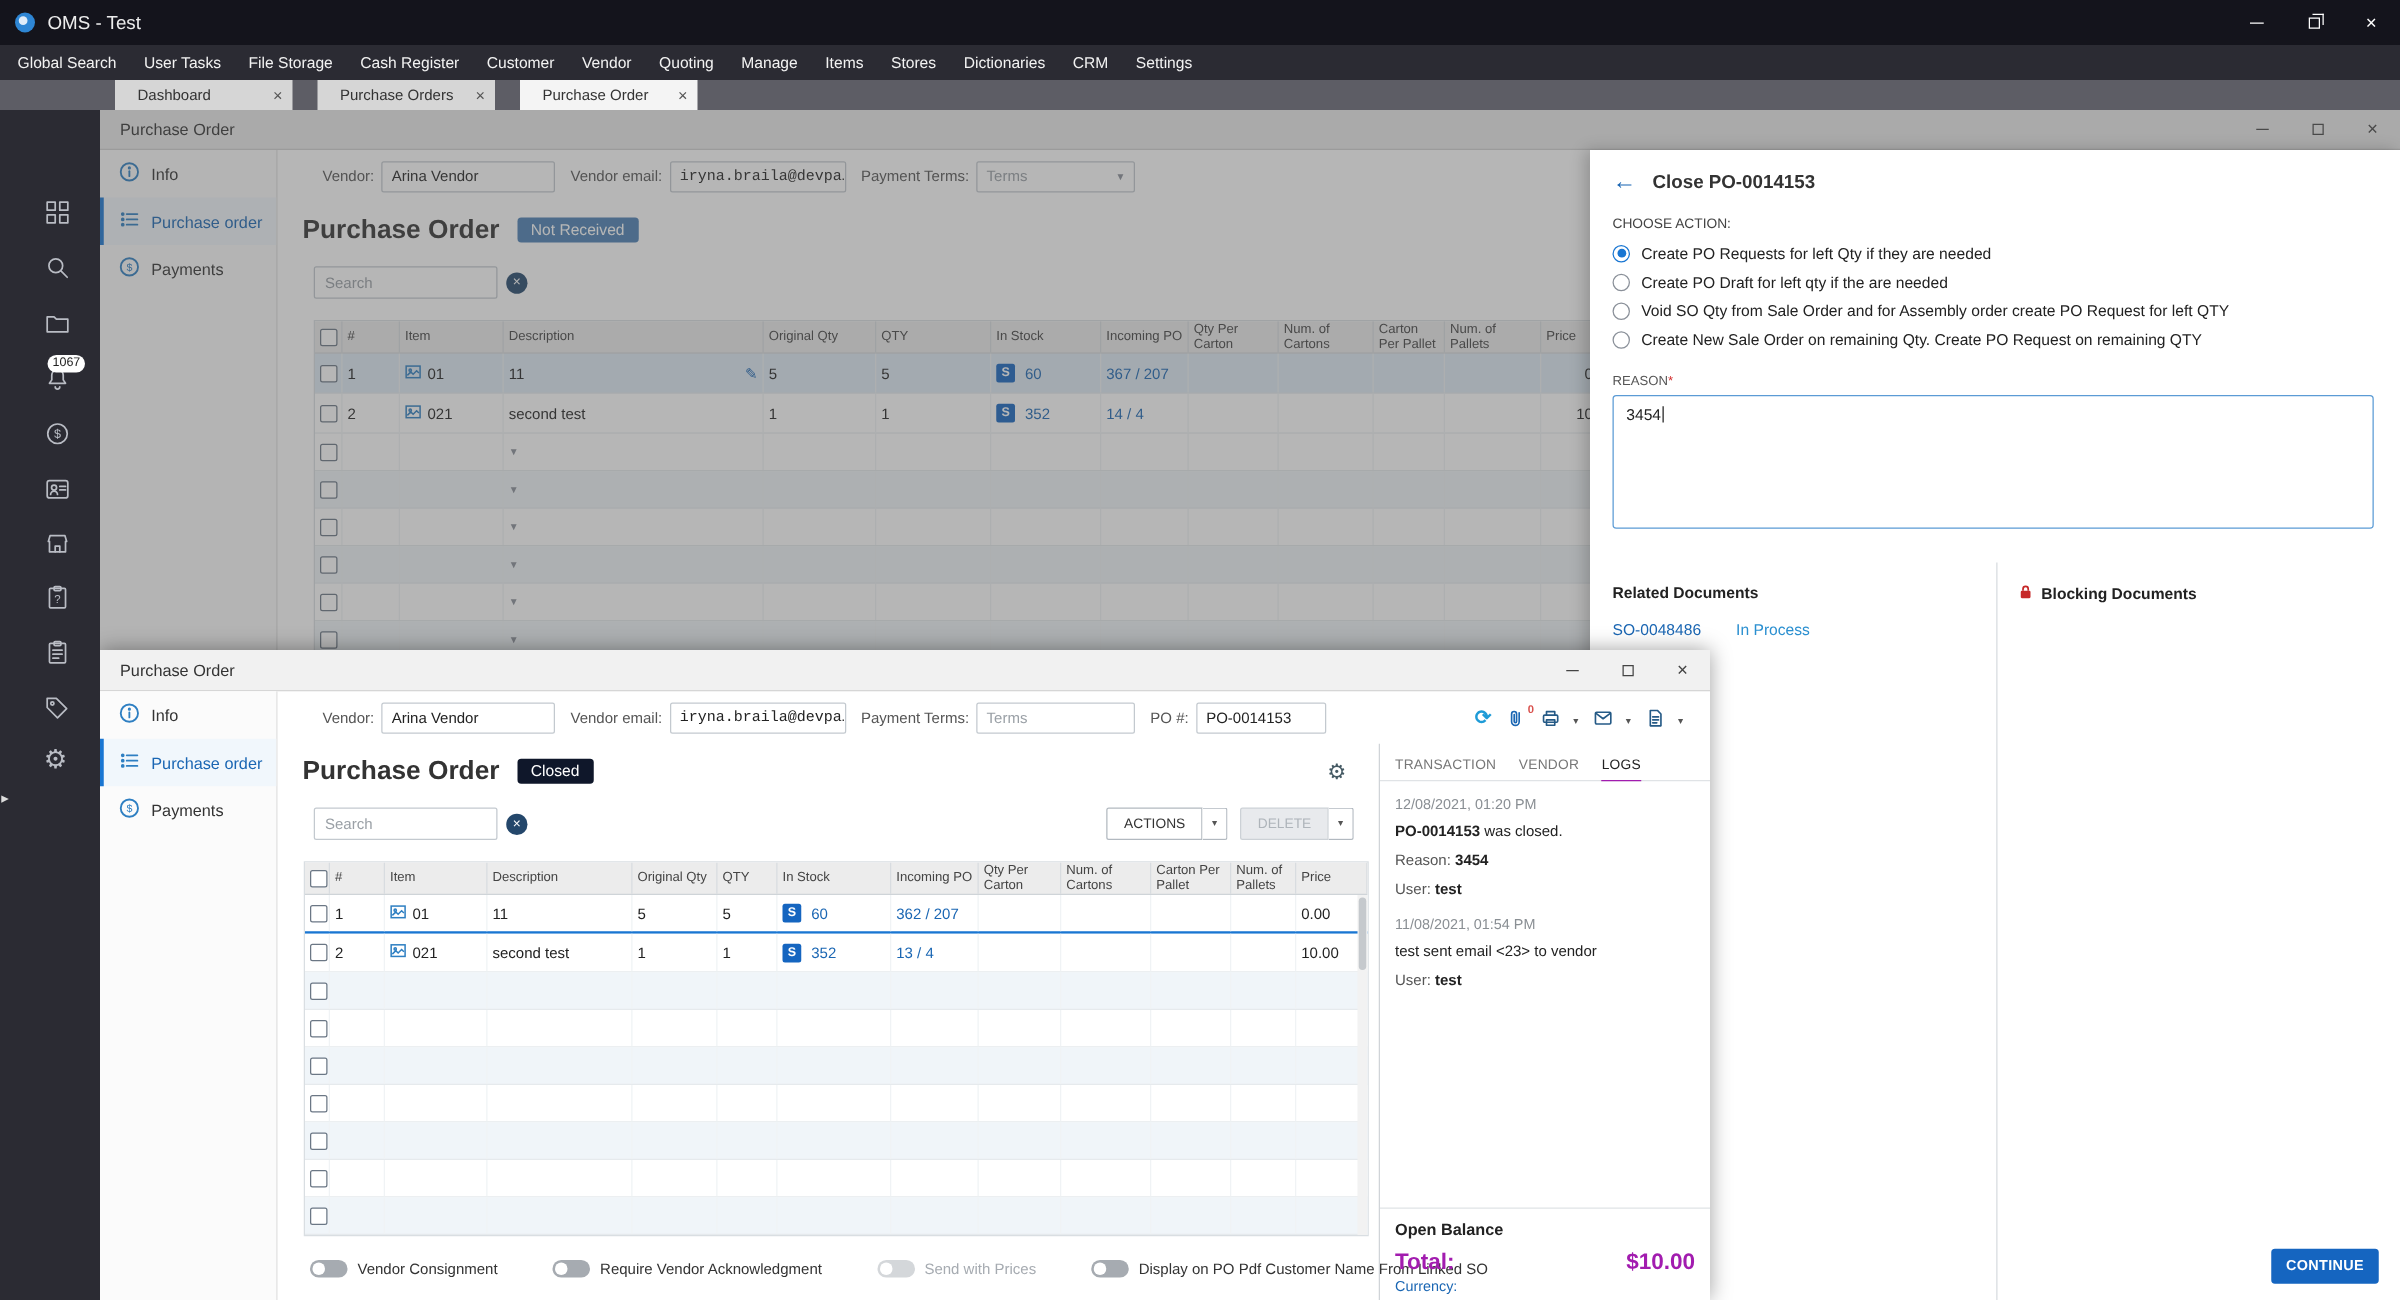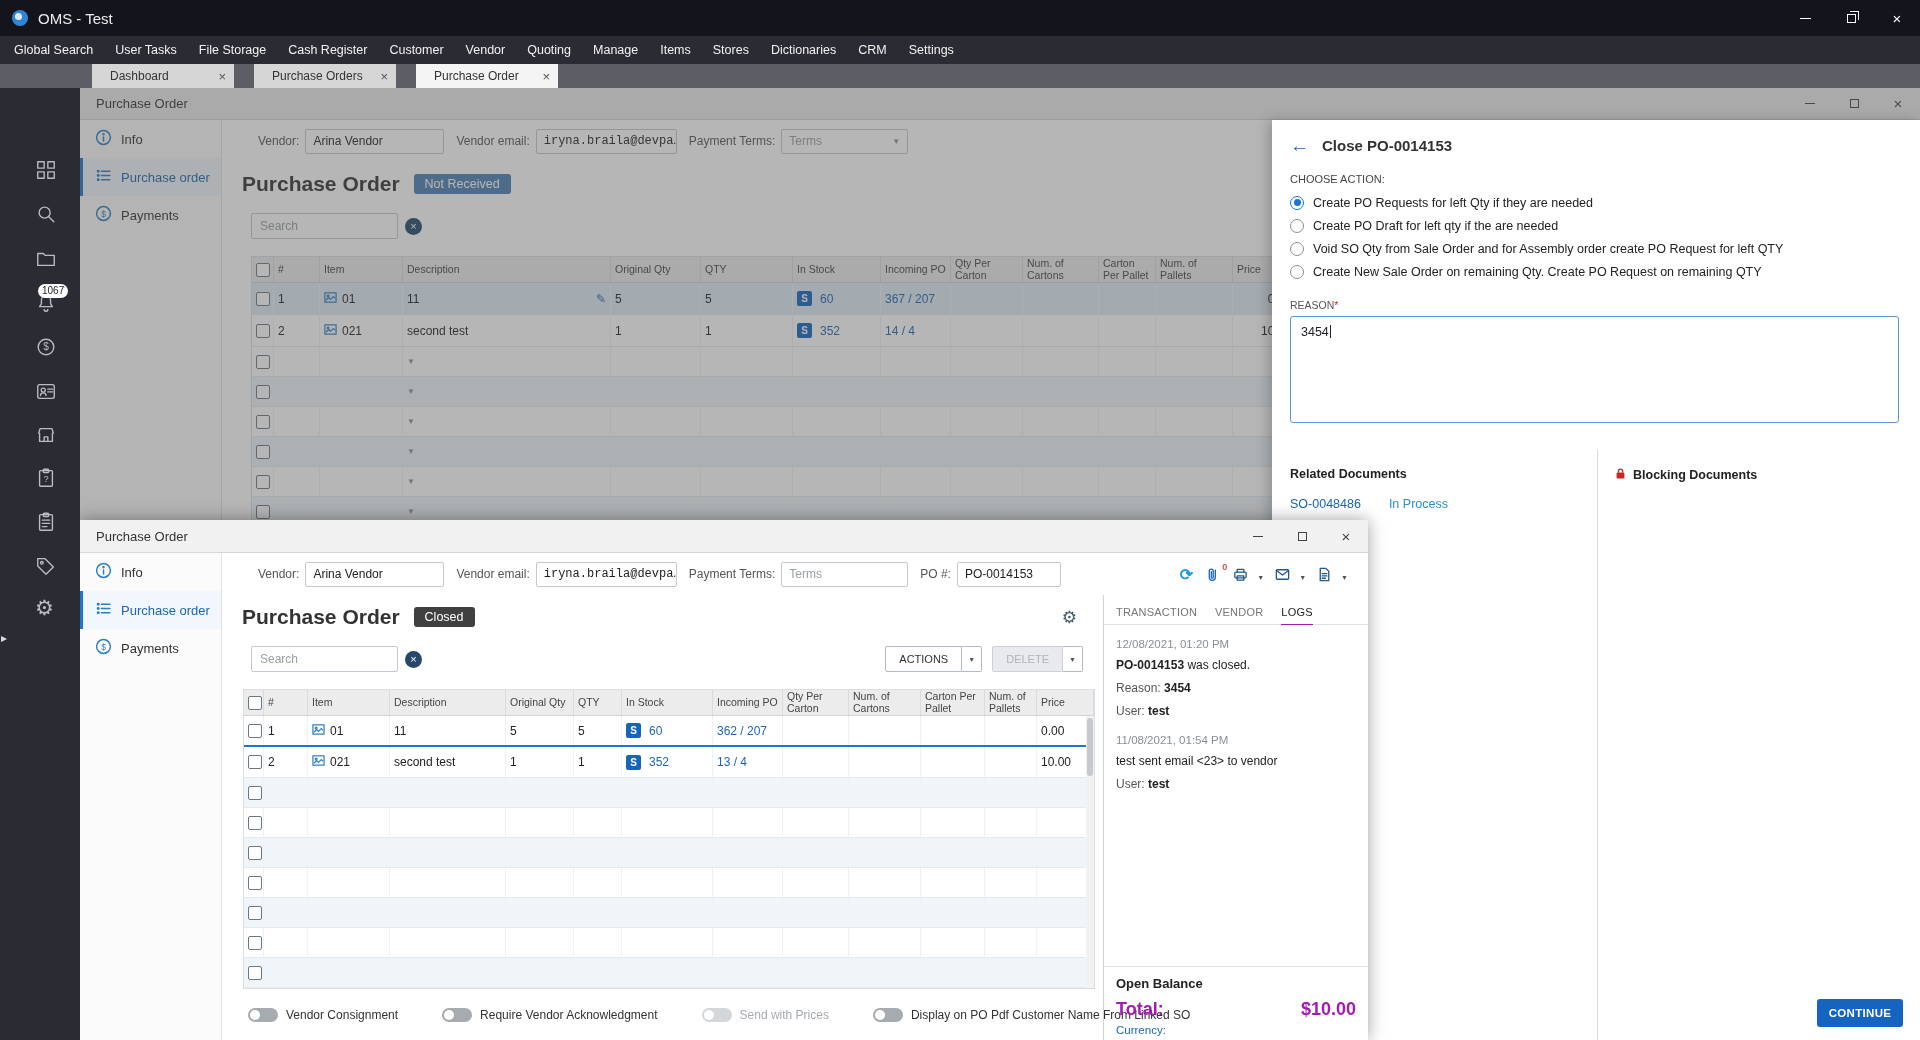"Closed" .badge-closed { background: #404040 -> #0f172a }
